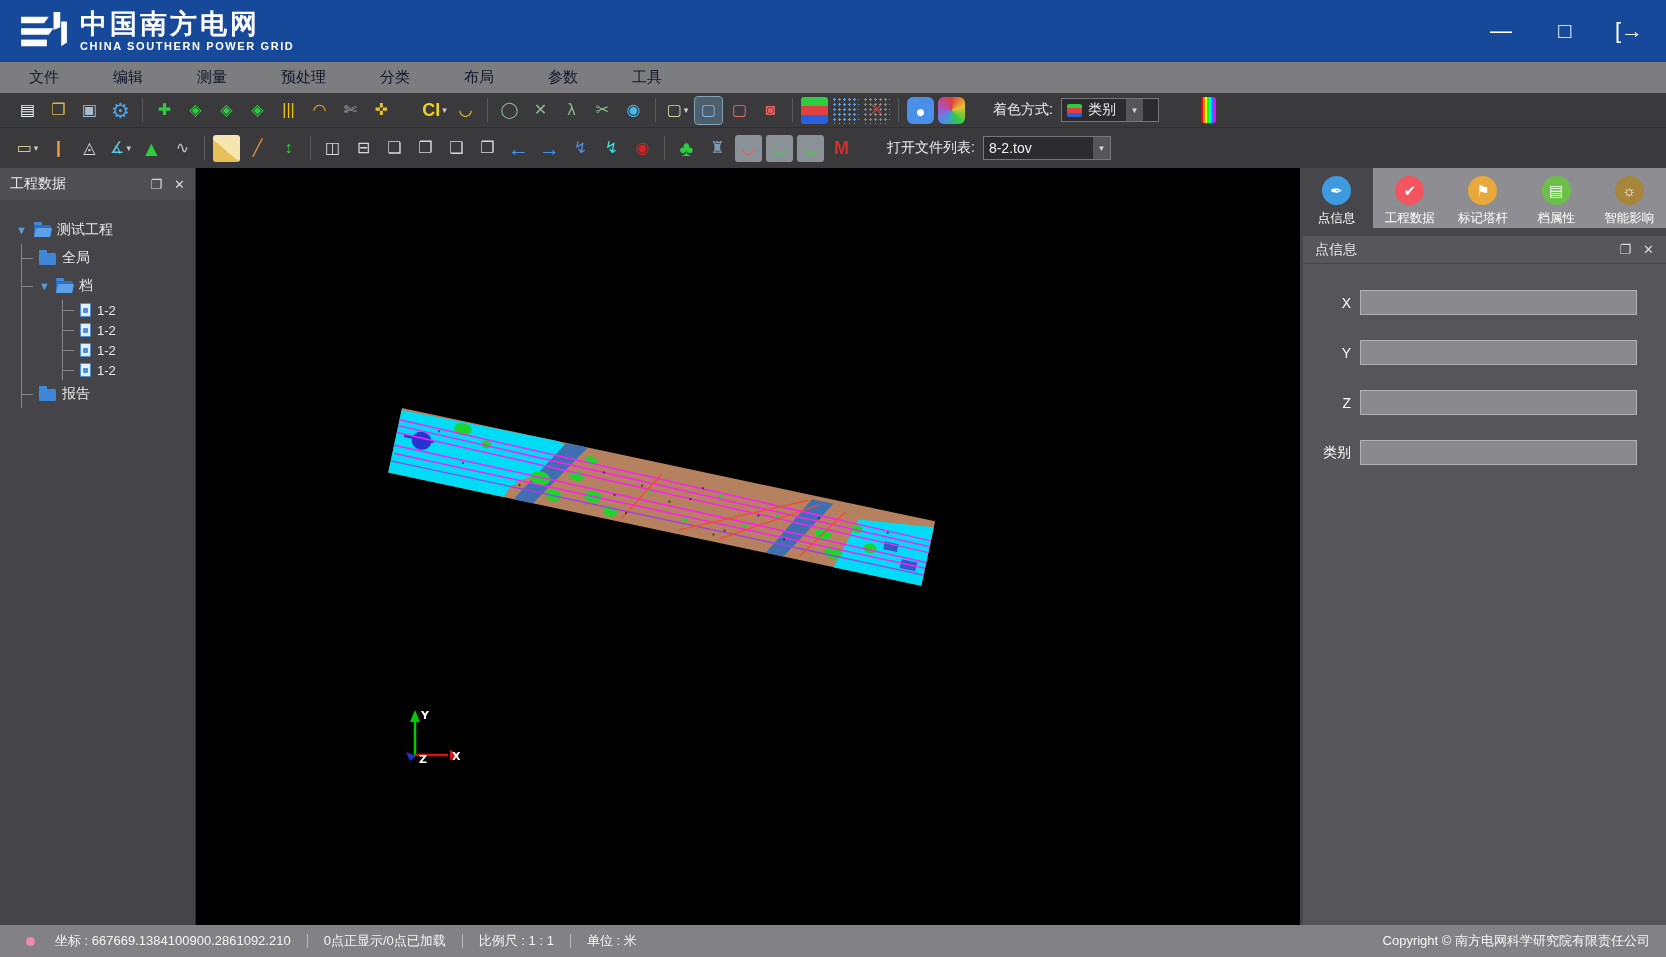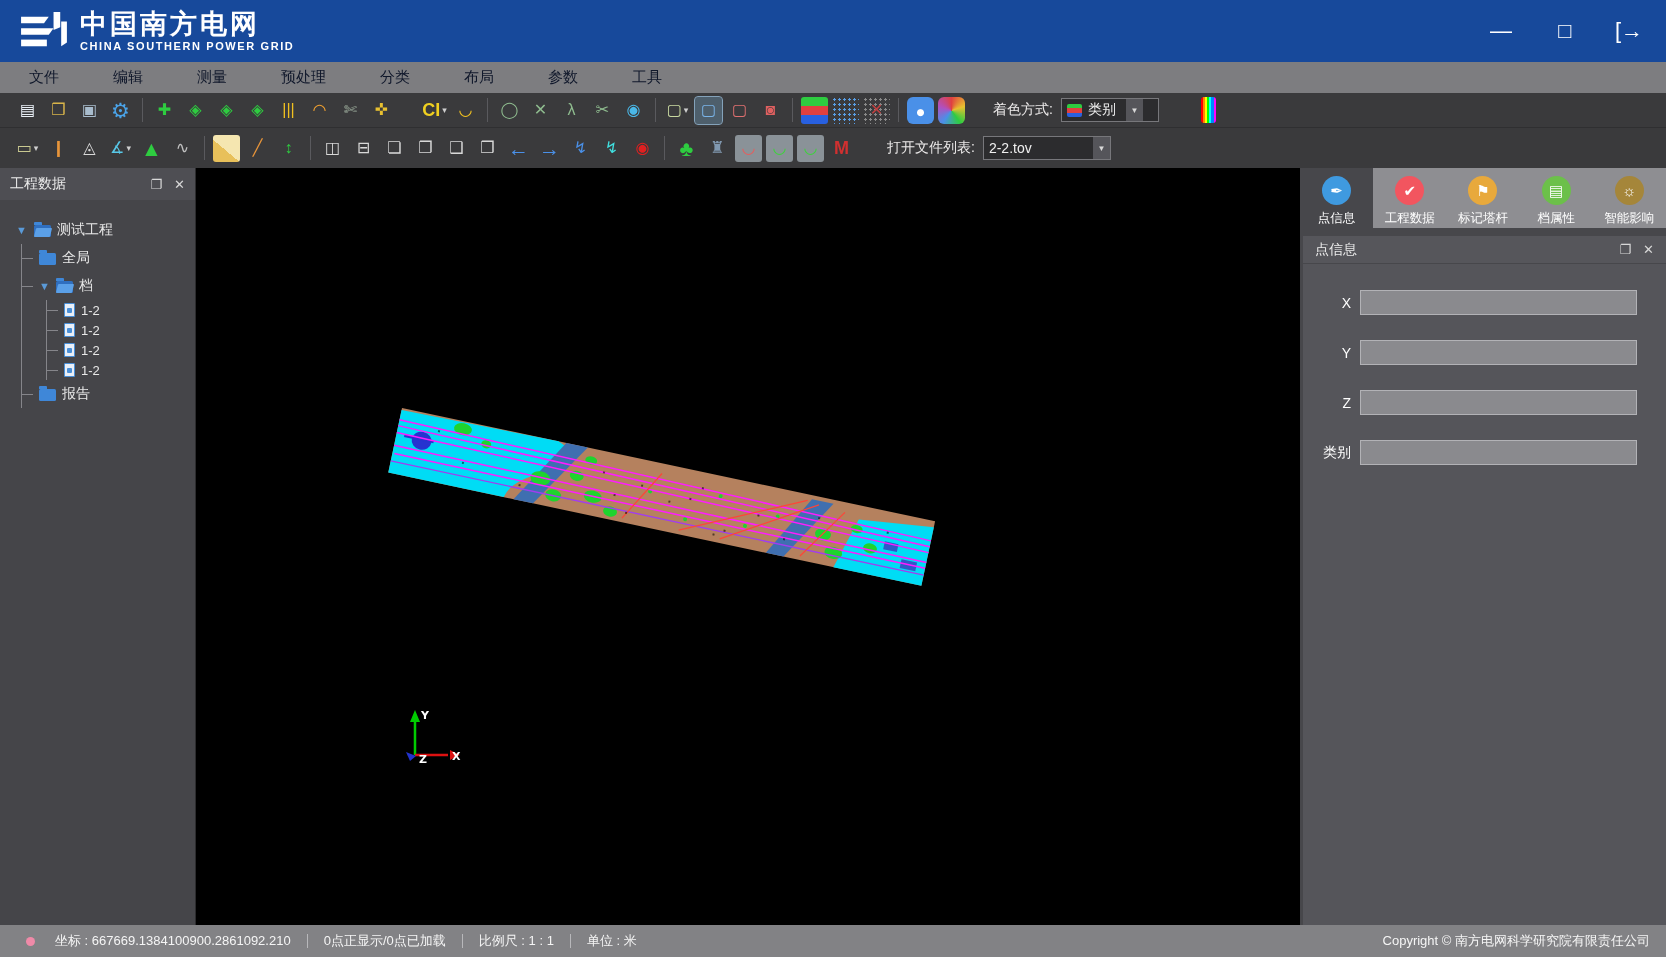"2-2.tov" span { text: 2-2.tov -> 8-2.tov }
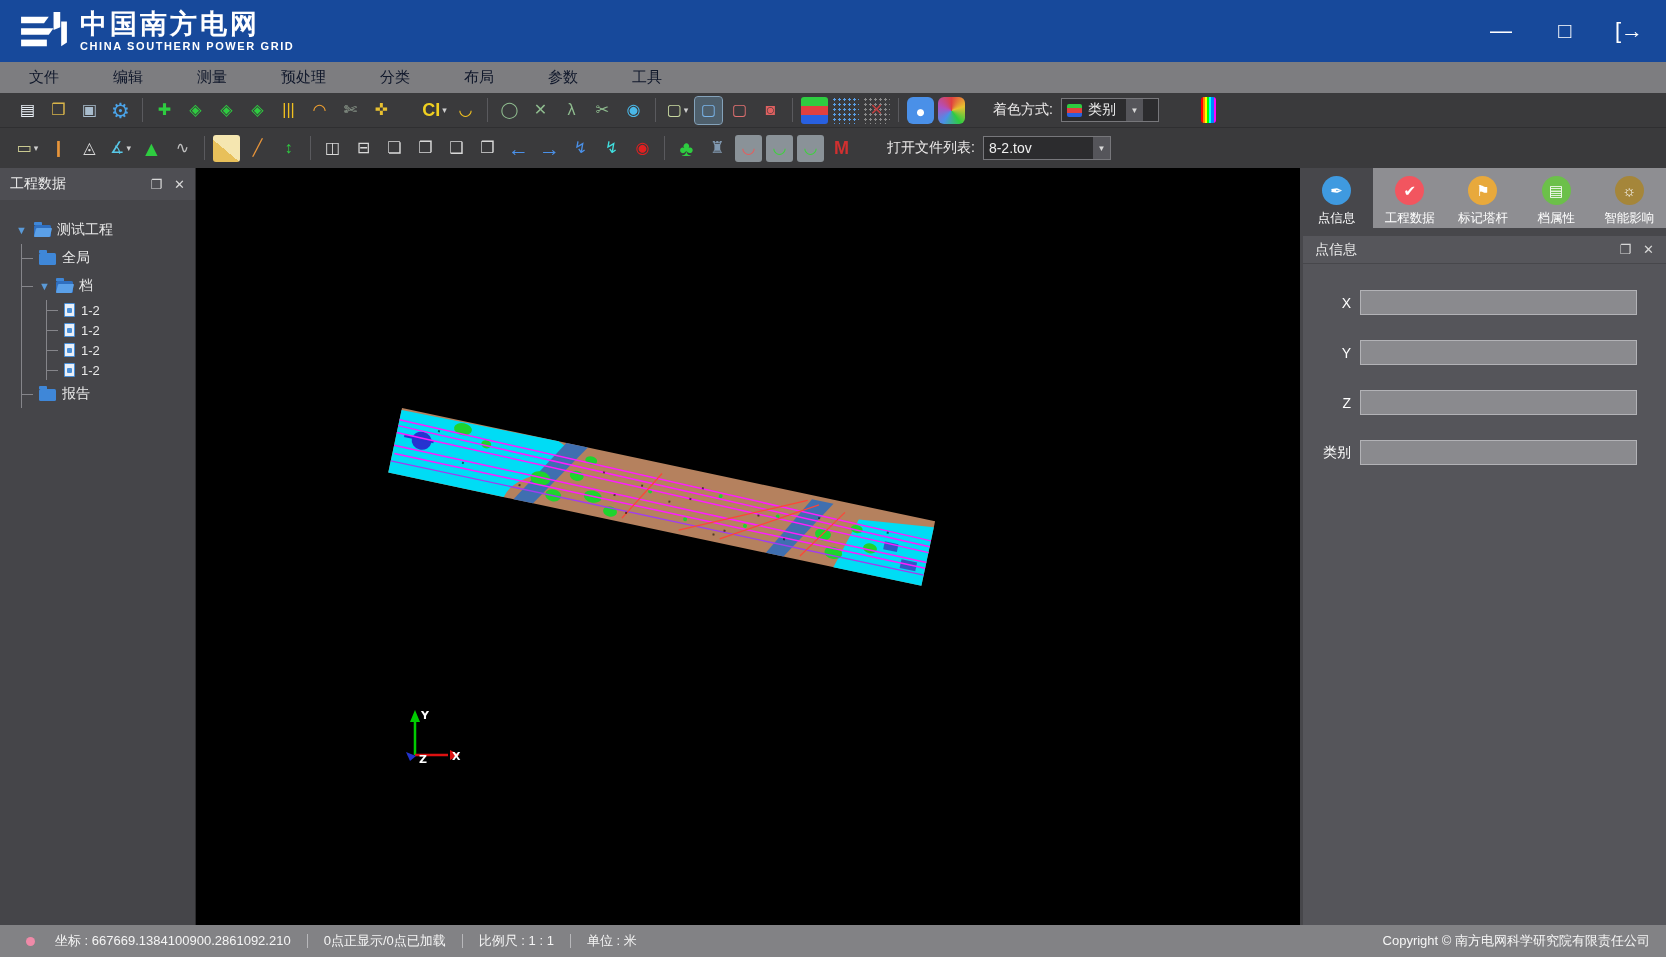"1-2" .lvl2 { margin-left: 24px -> 40px }
